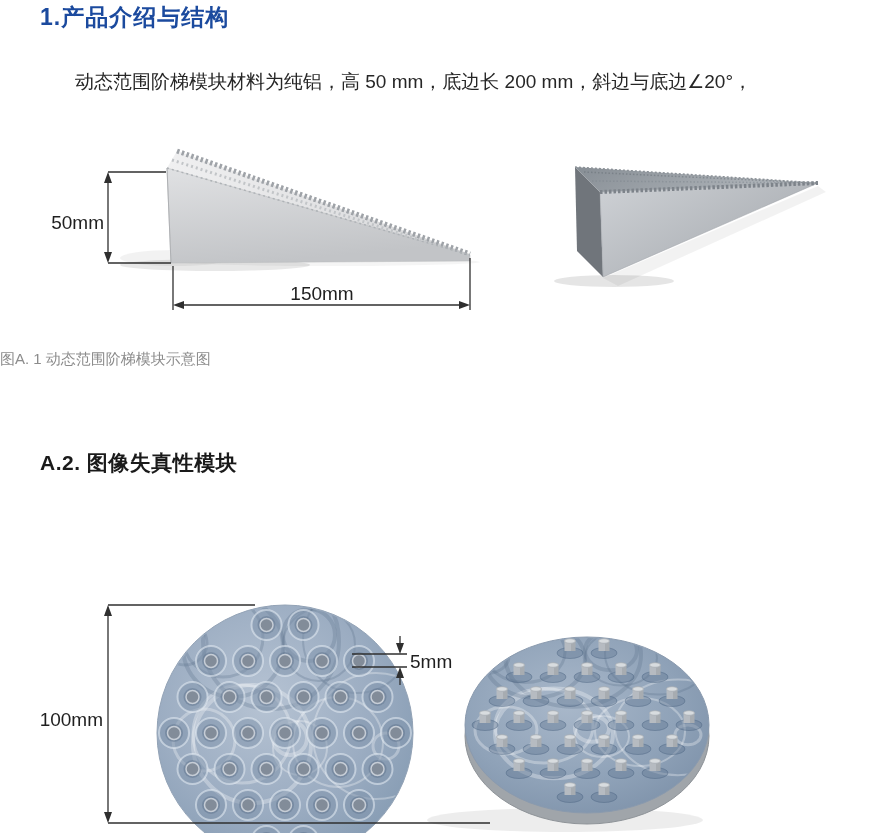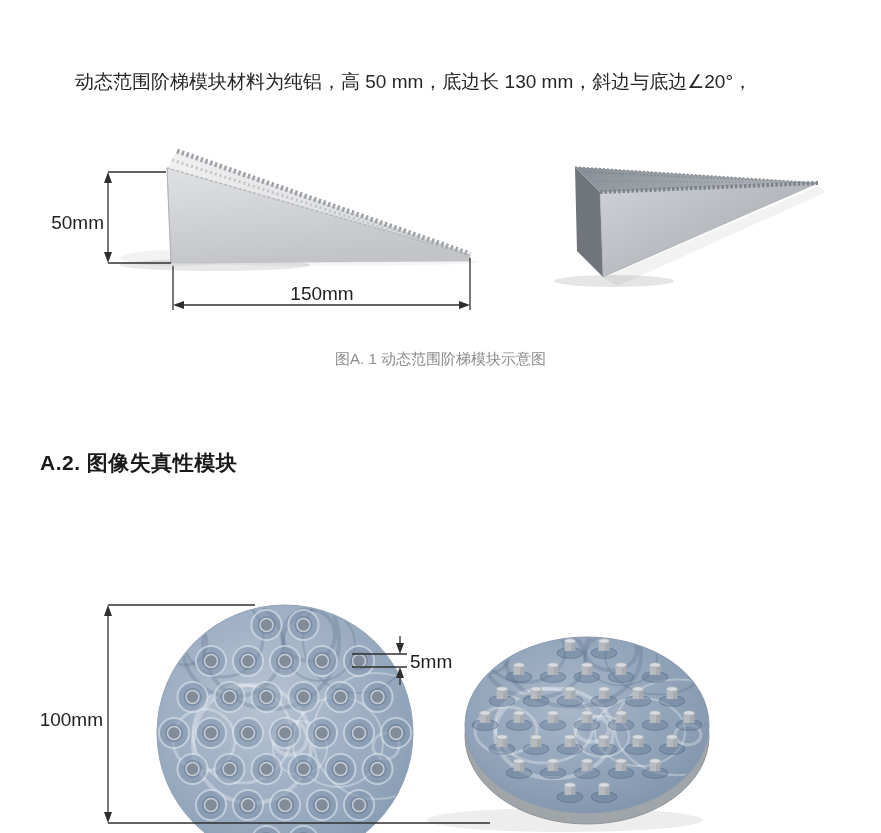"1.产品介绍与结构" div.sec-title { html: none -> <div>1.产品介绍与结构</div> }
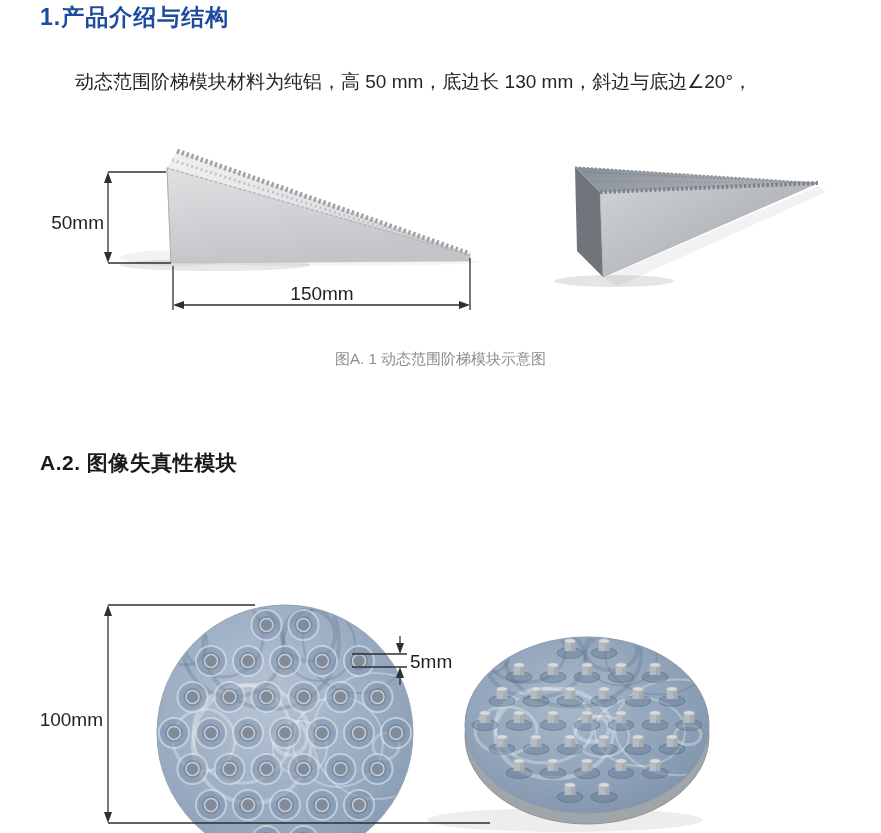"动态范围阶梯模块材料为纯铝，高 50 mm，底边长 130" div.indent { text: 130 -> 200 }
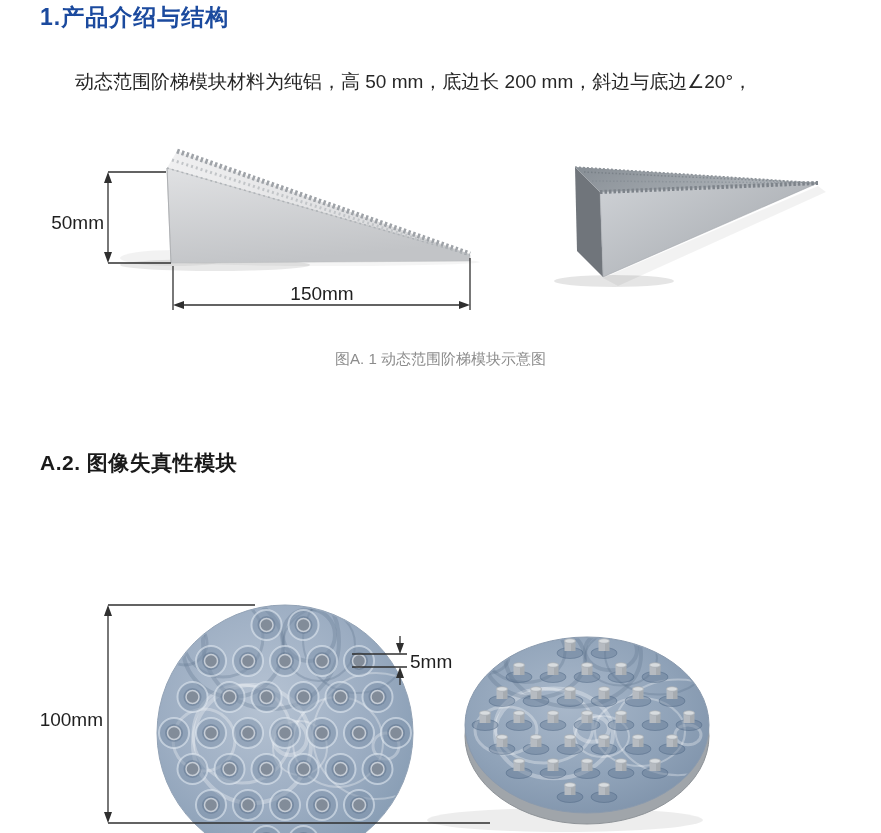"图A. 1 动态范围阶梯模块示意图" .caption { text-align: center -> none }
